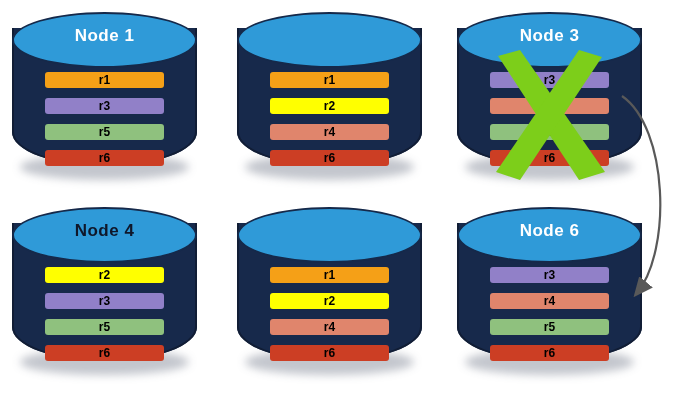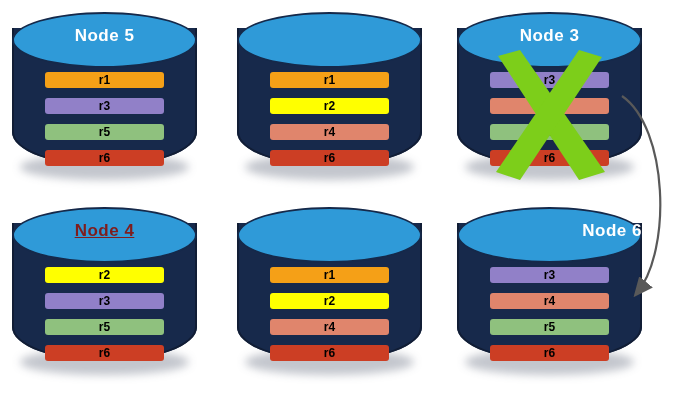"Node 5" div.title { text: 5 -> 1 }
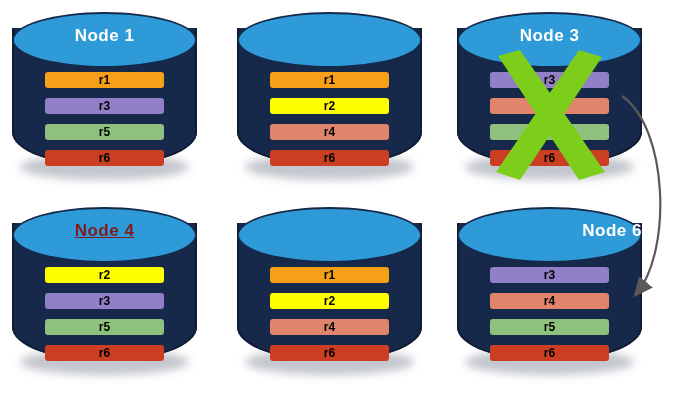"Node 4" div.title { color: #7f1d1d -> #0f172a; text-decoration: underline -> none }
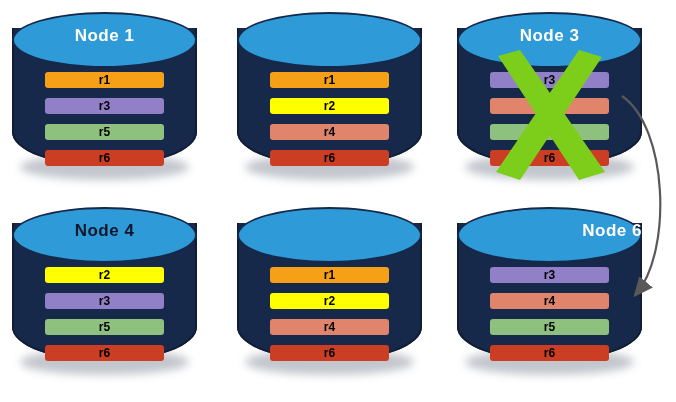"Node 6" div.title { text-align: right -> none }
